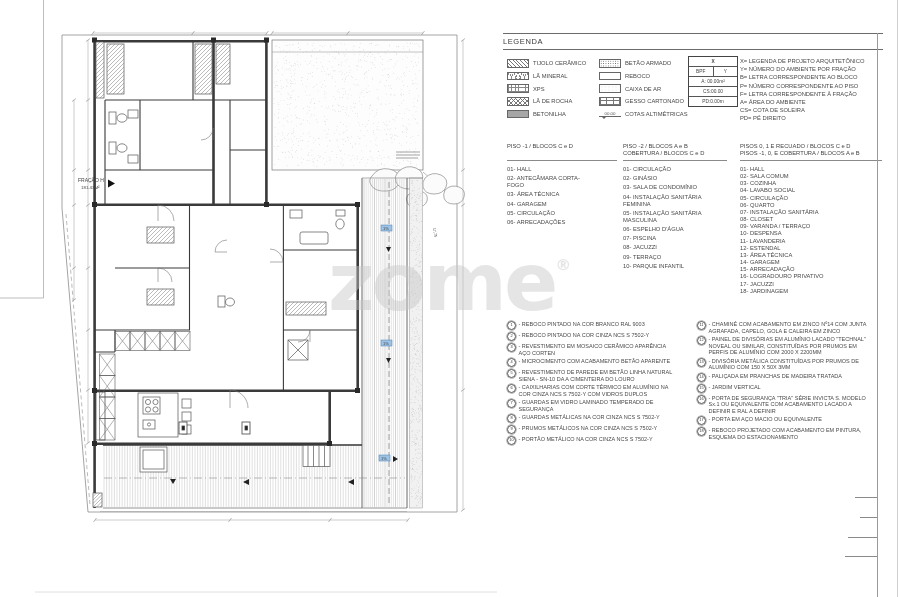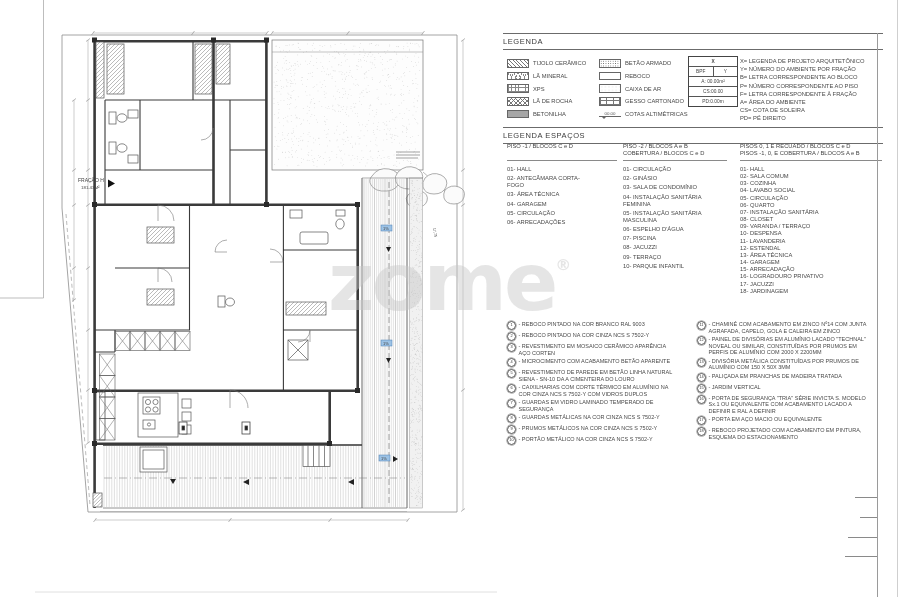"LEGENDA ESPAÇOS" div.panel-title { html: <div>LEGENDA ESPAÇOS</div> -> none }
